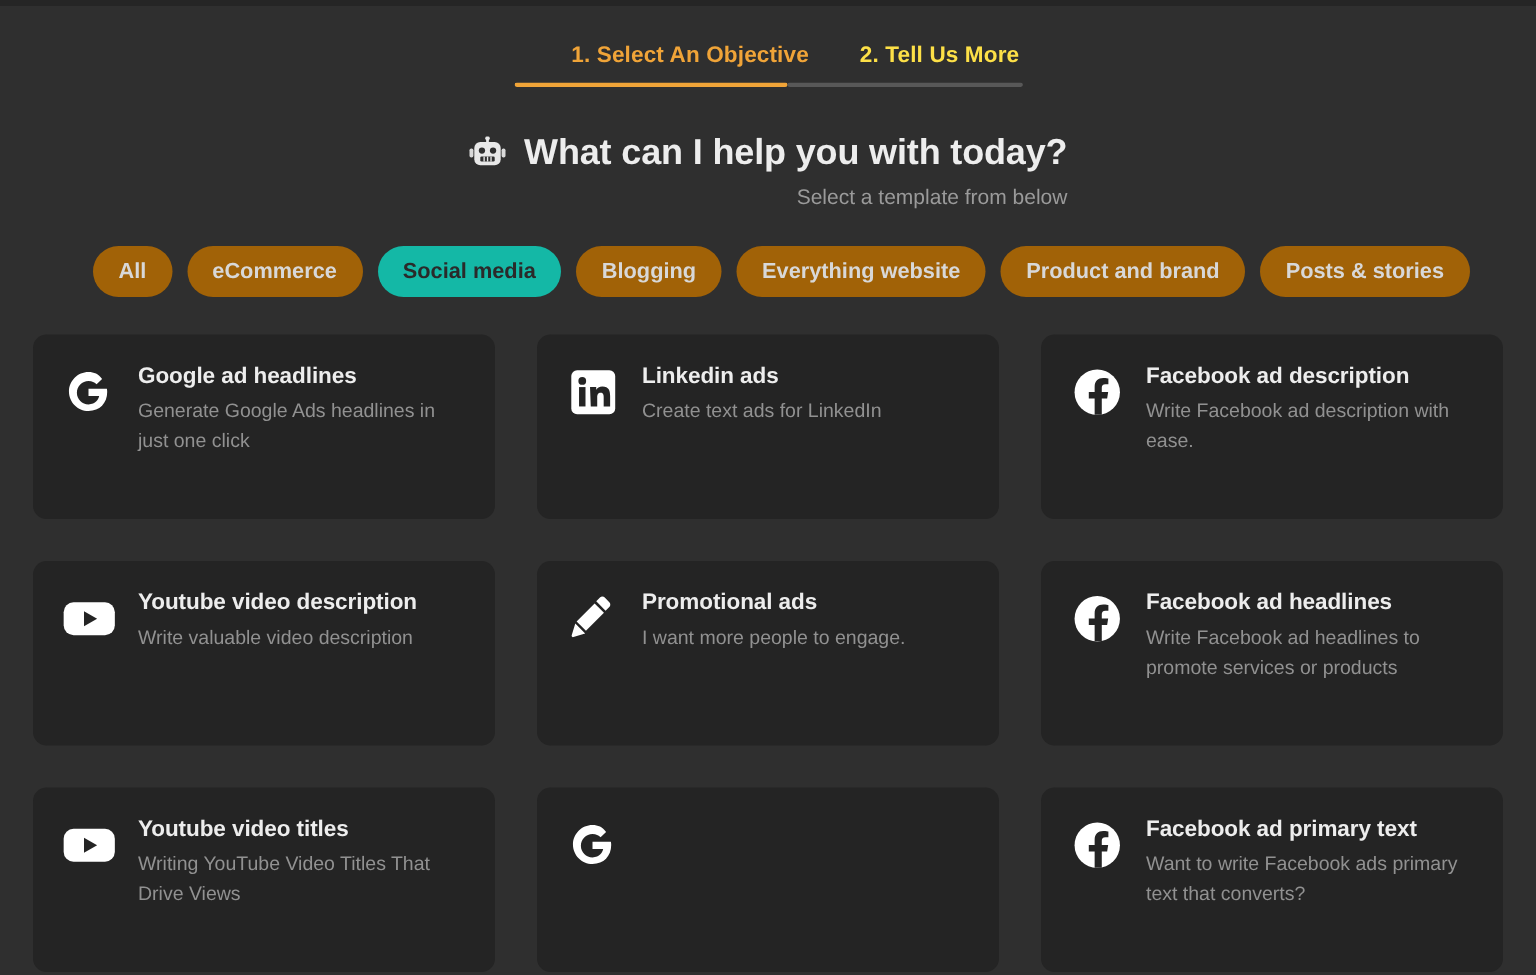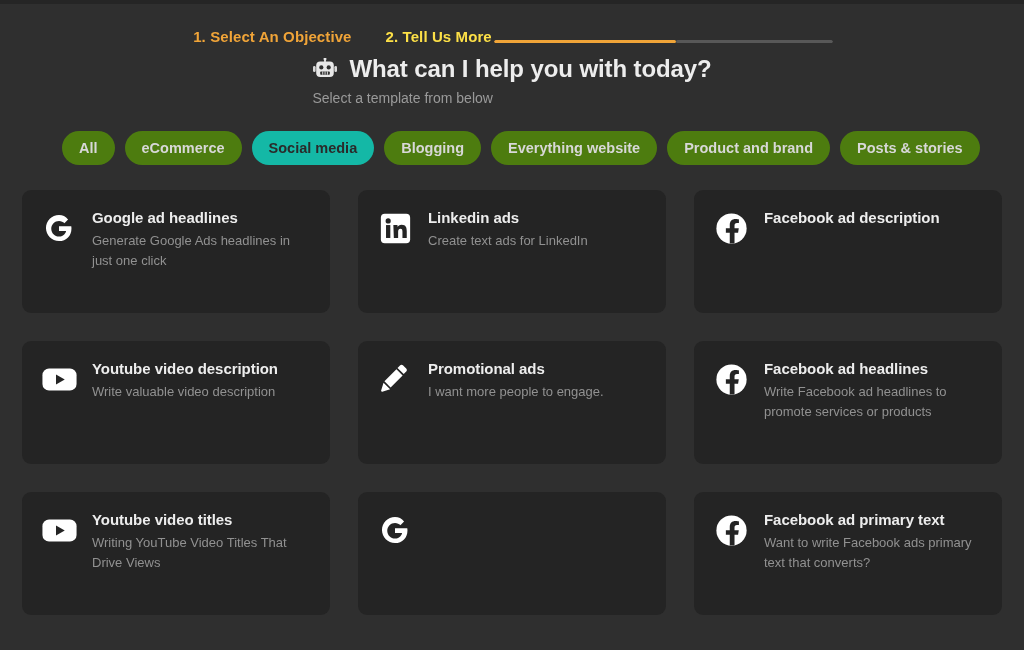"1. Select An Objective" .steps-inner { align-items: center -> flex-end; flex-direction: row -> column }
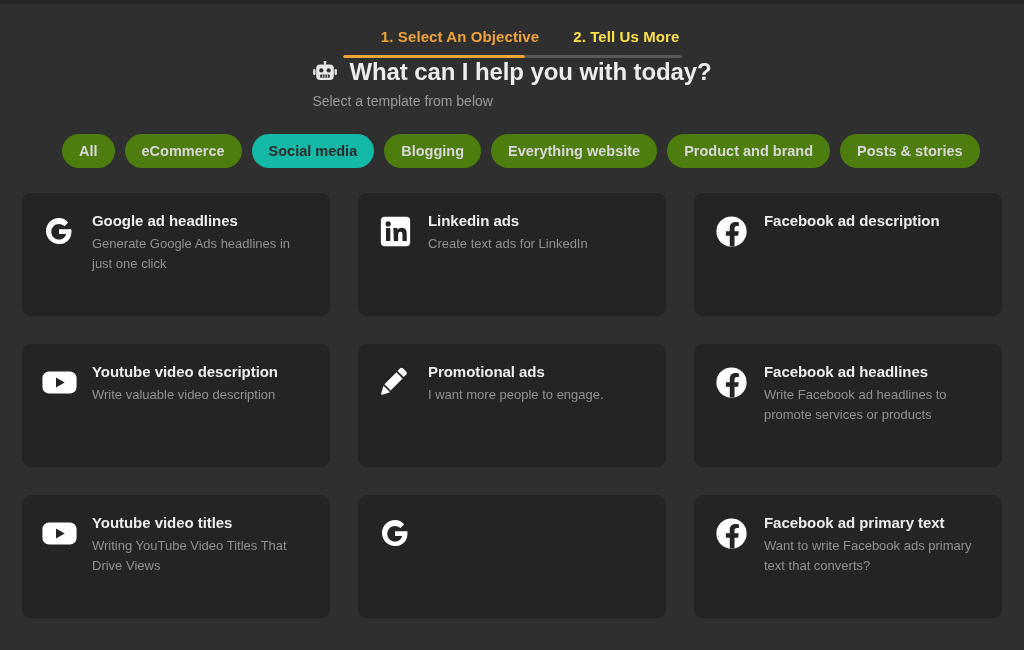"What can I help you" .heading-wrap { margin-top: none -> 30px; text-align: left -> right }
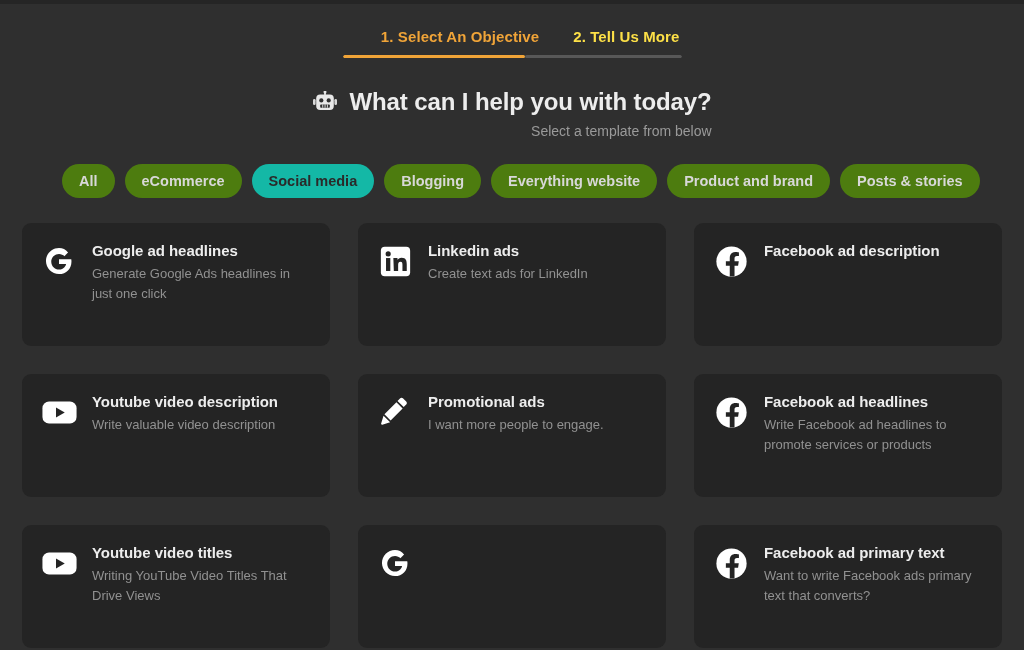"All" .chip { background: #4d7c0f -> #a16207 }
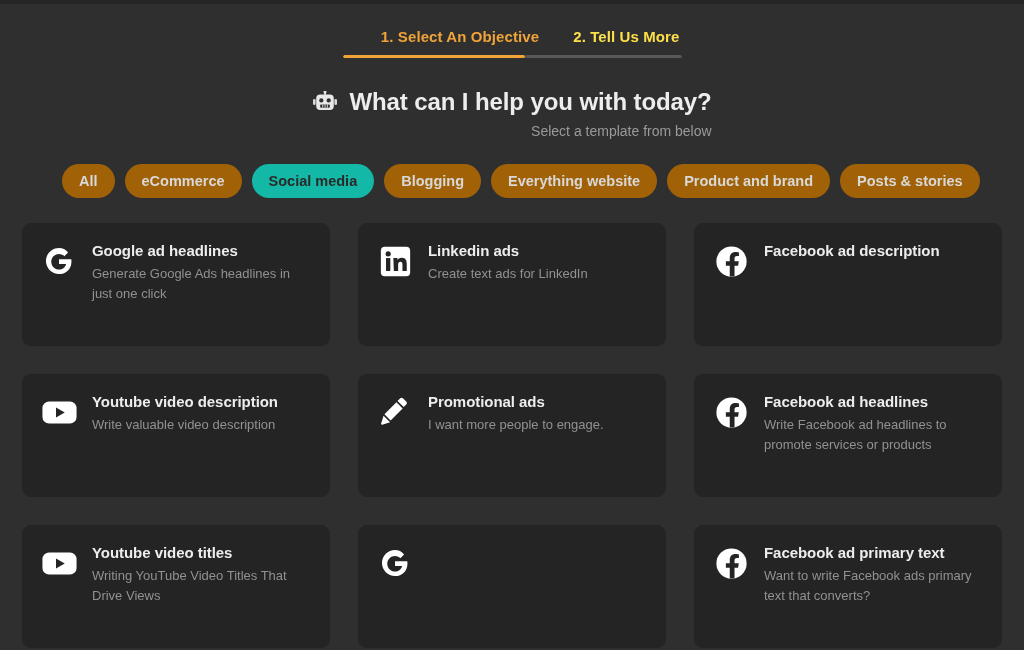"Write Facebook ad description with" div.card-desc { html: none -> <div>Write Facebook ad description with ease.</div> }
